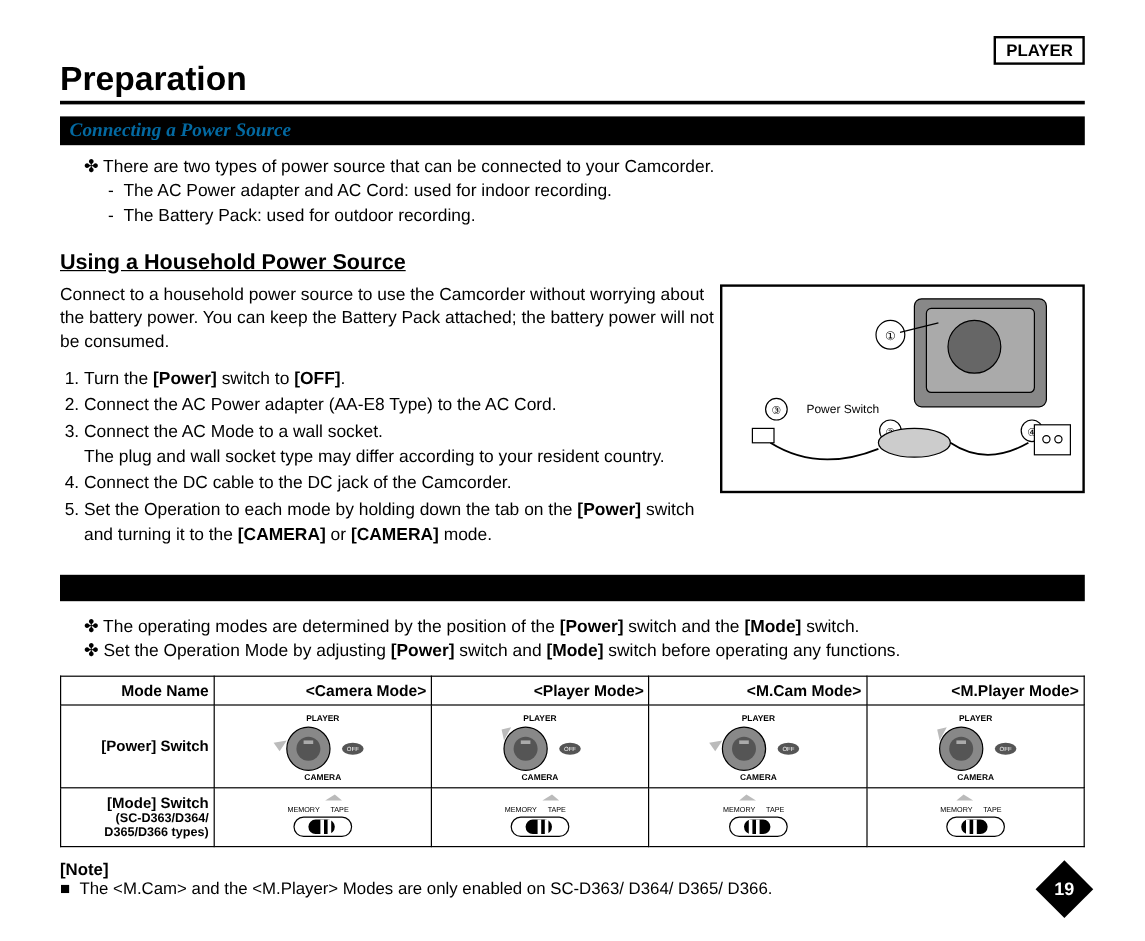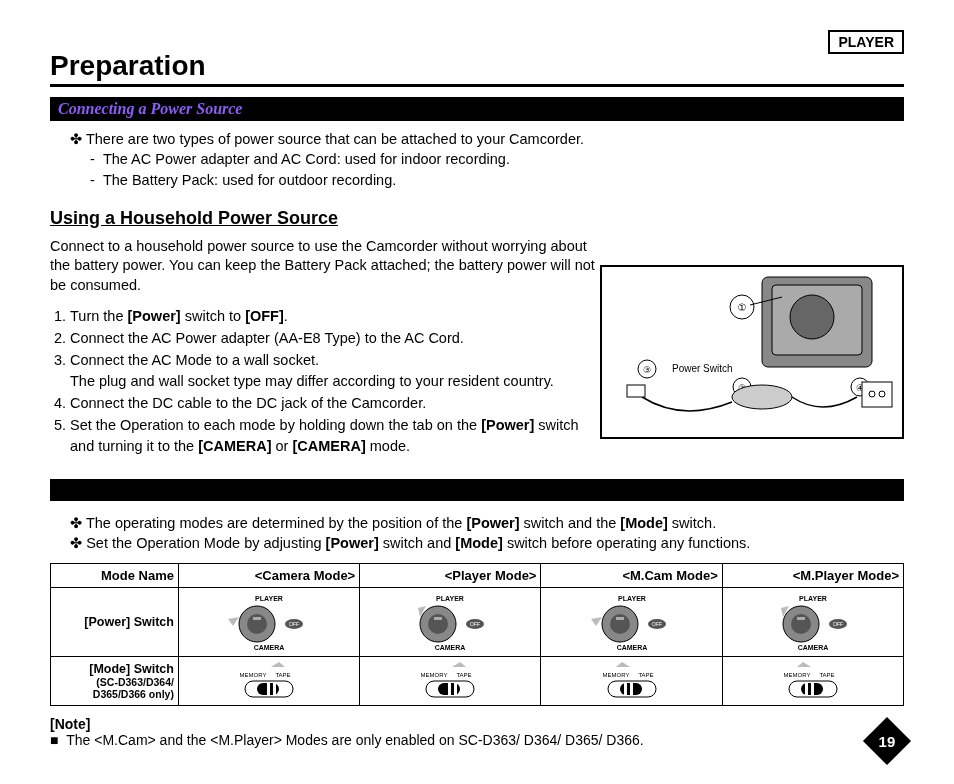"Connecting a Power Source" .blackbar { color: #8b5cf6 -> #0369a1 }
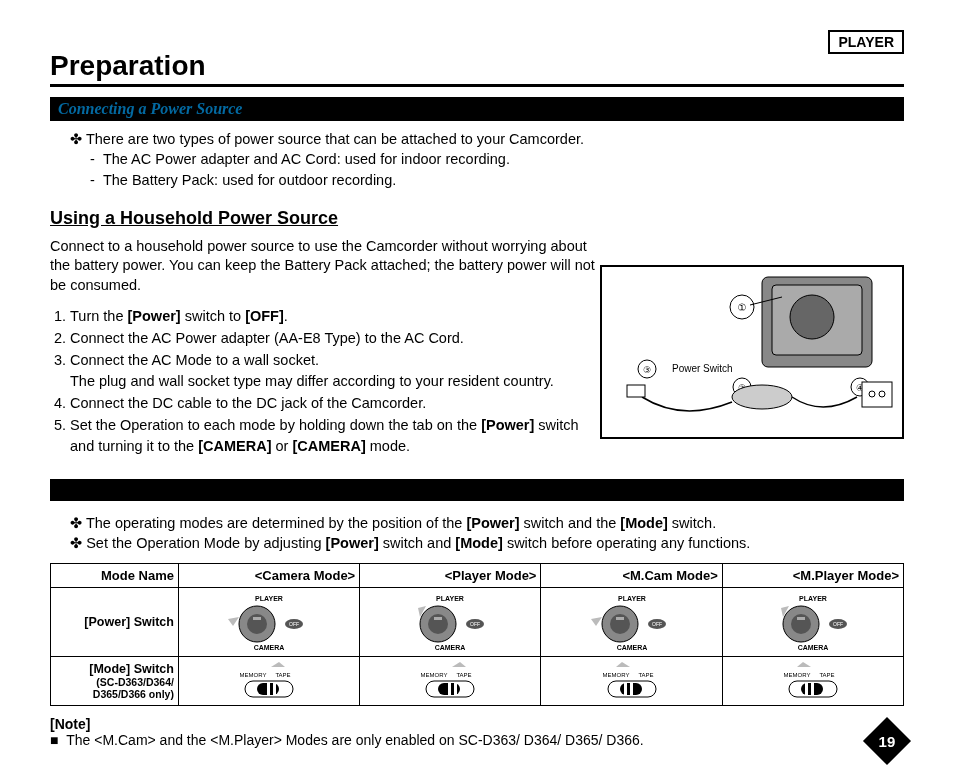"There are two types of" span { text: attached -> connected }
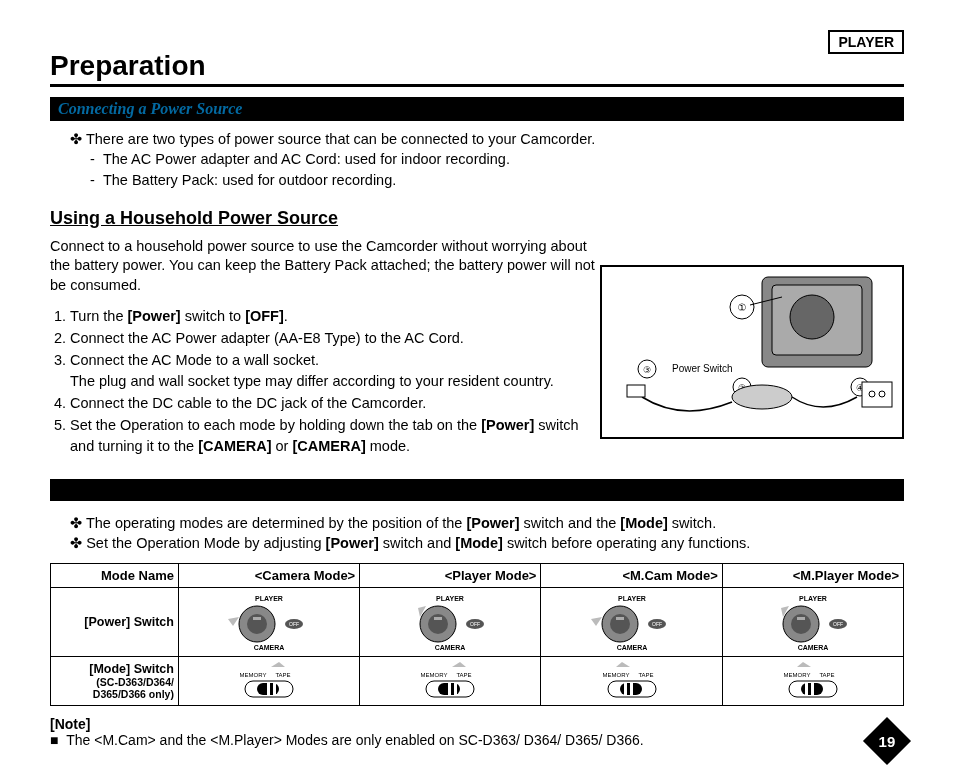"Connect to a household power" .cols { align-items: center -> flex-start }
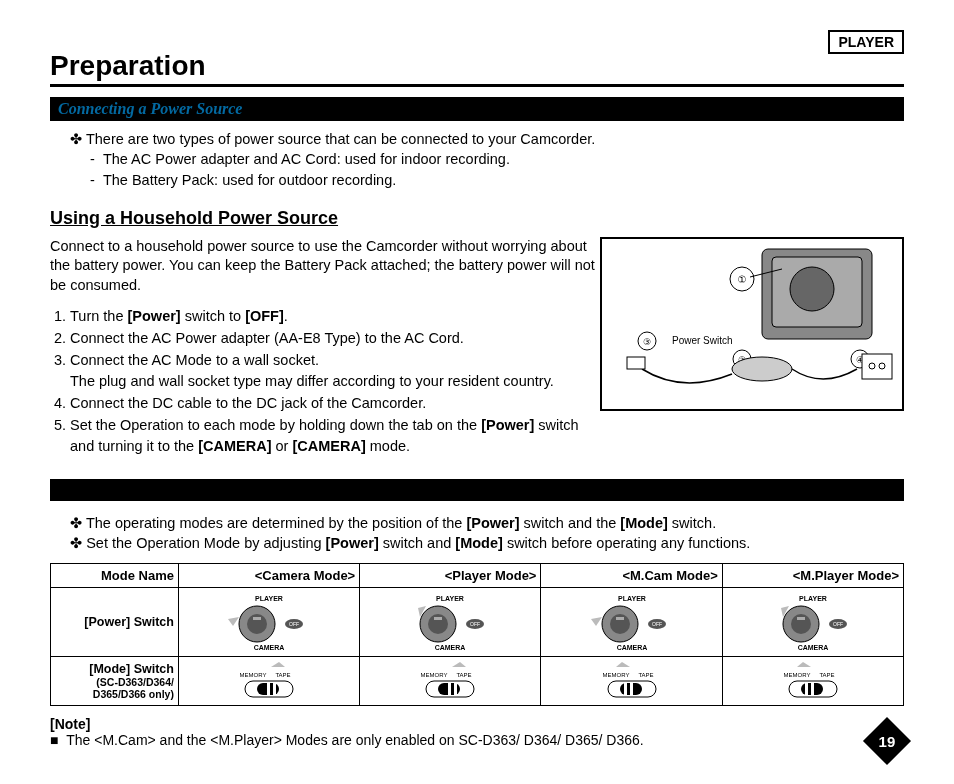"(SC-D363/D364/ D365/D366 only)" span.sm { text: only -> types }
